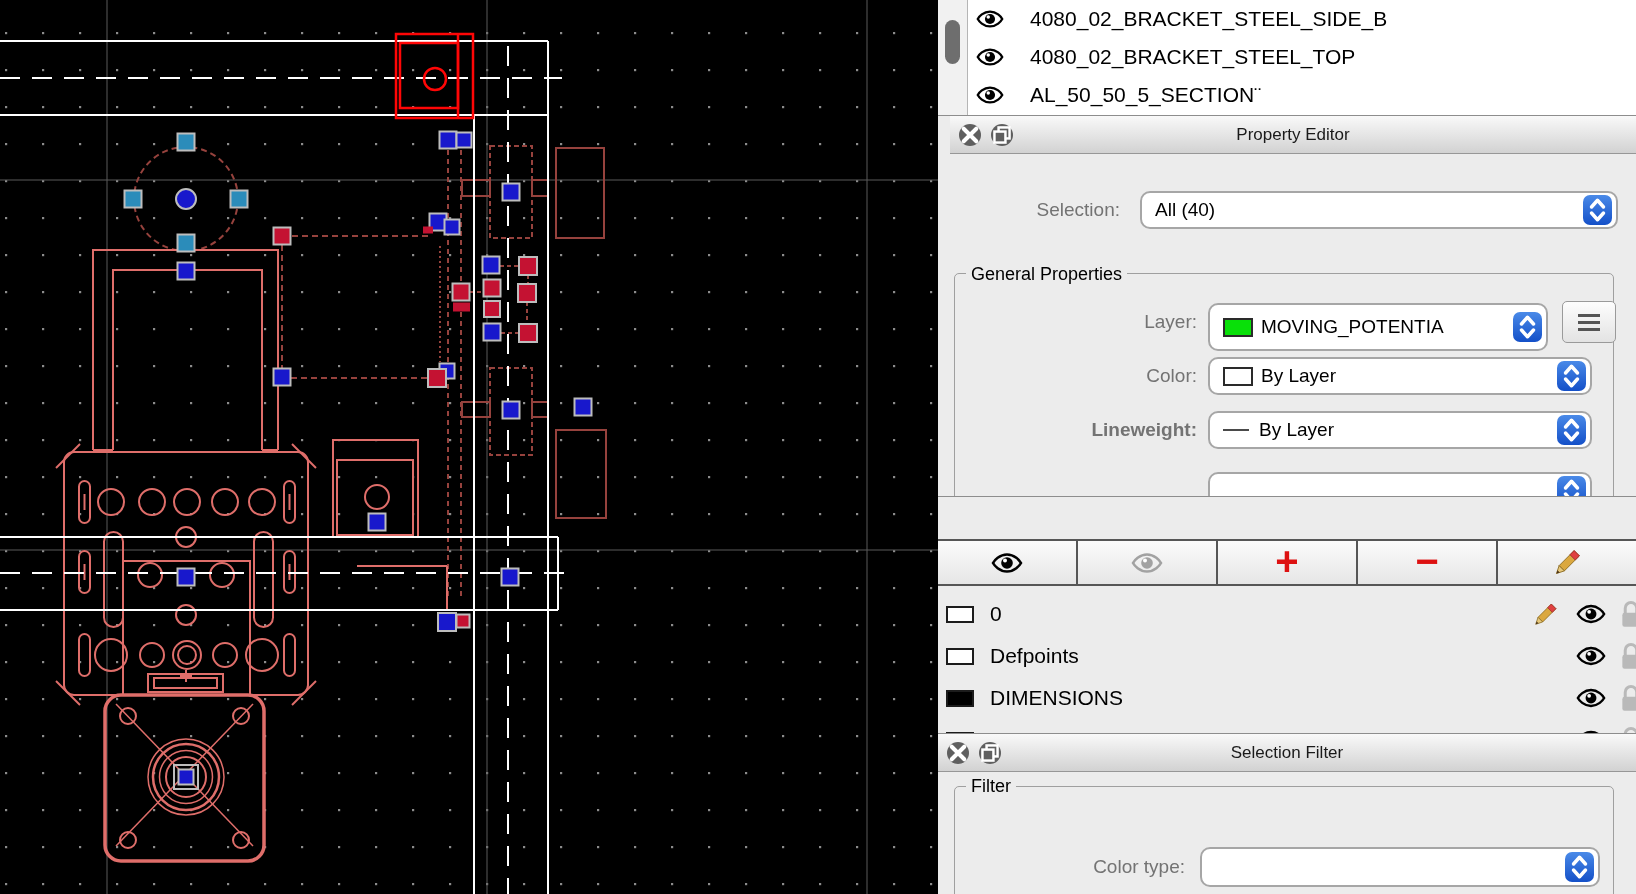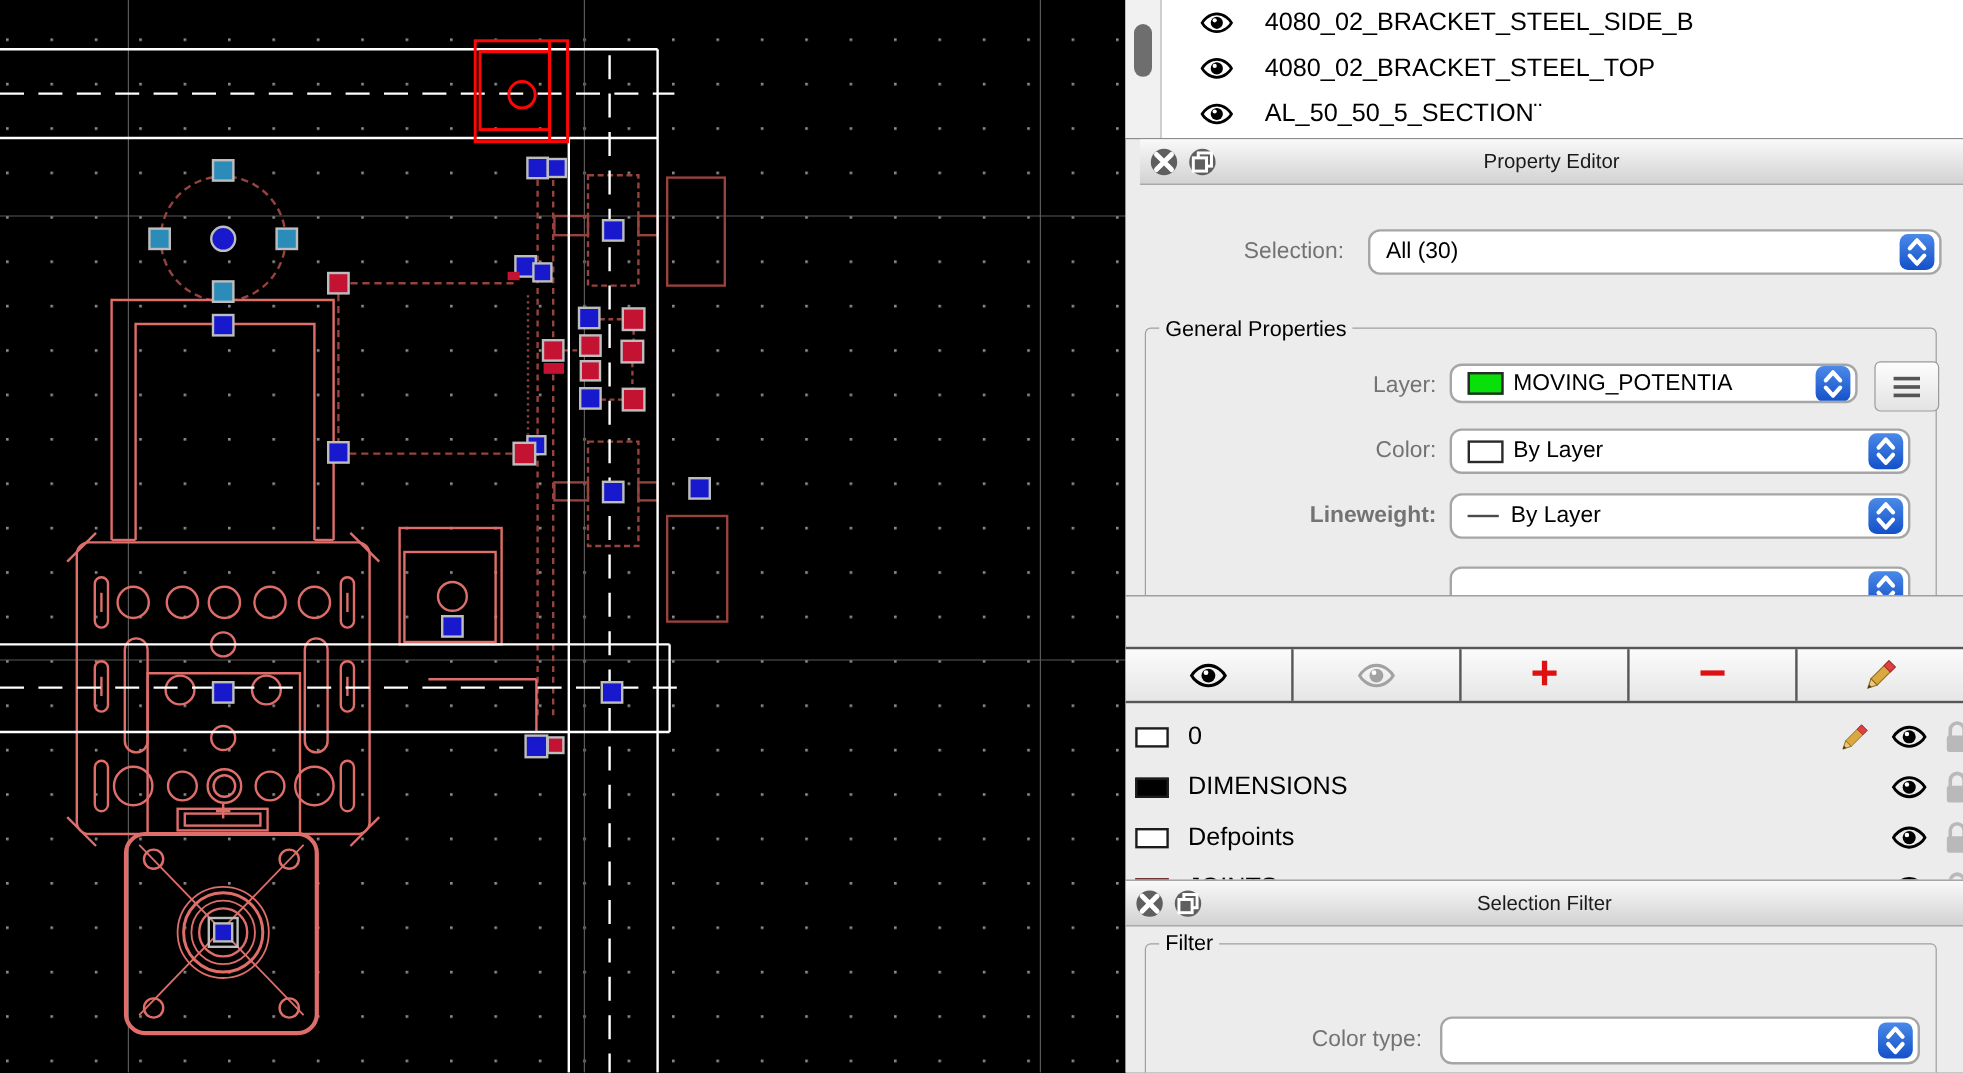"4080_02_BRACKET_STEEL_SIDE_B" .blocks { gap: 24px -> none }
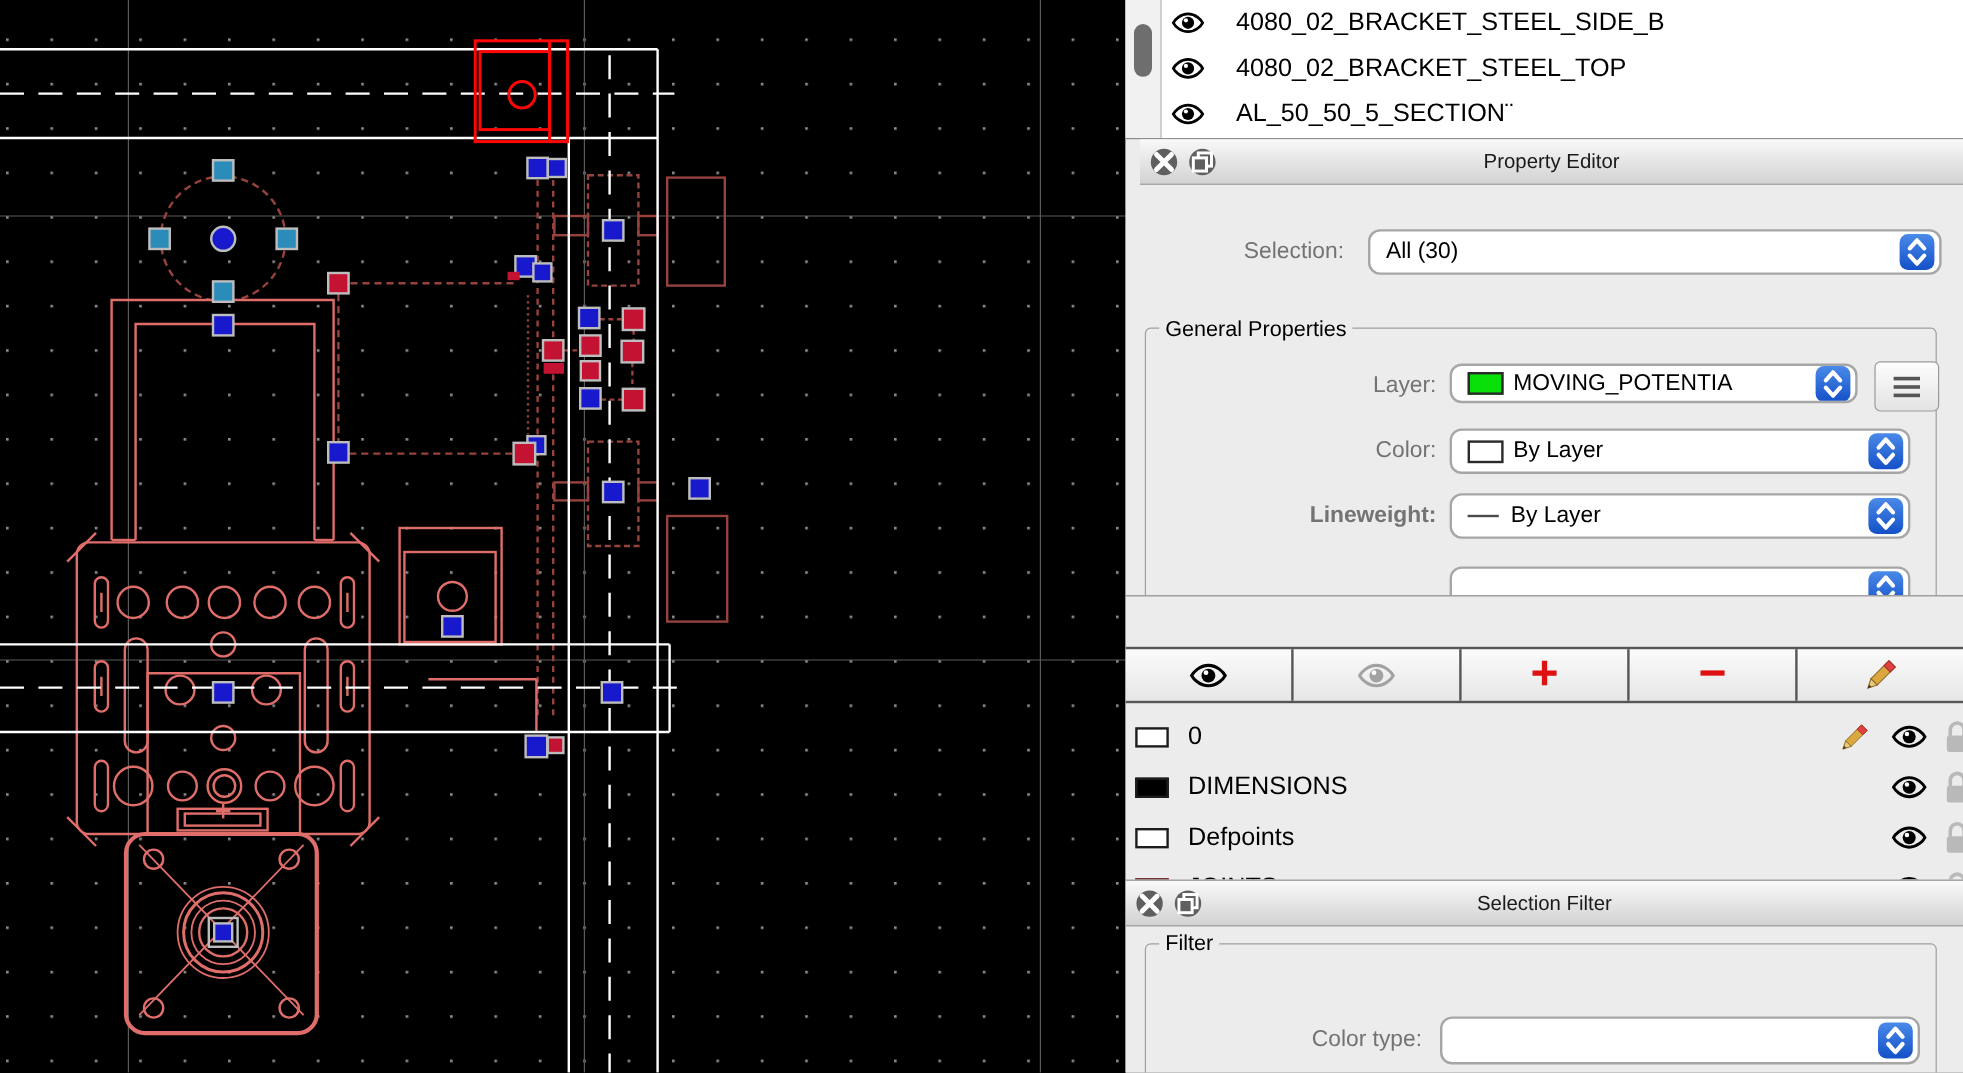"All (30)" span.ctext { text: 30 -> 40 }
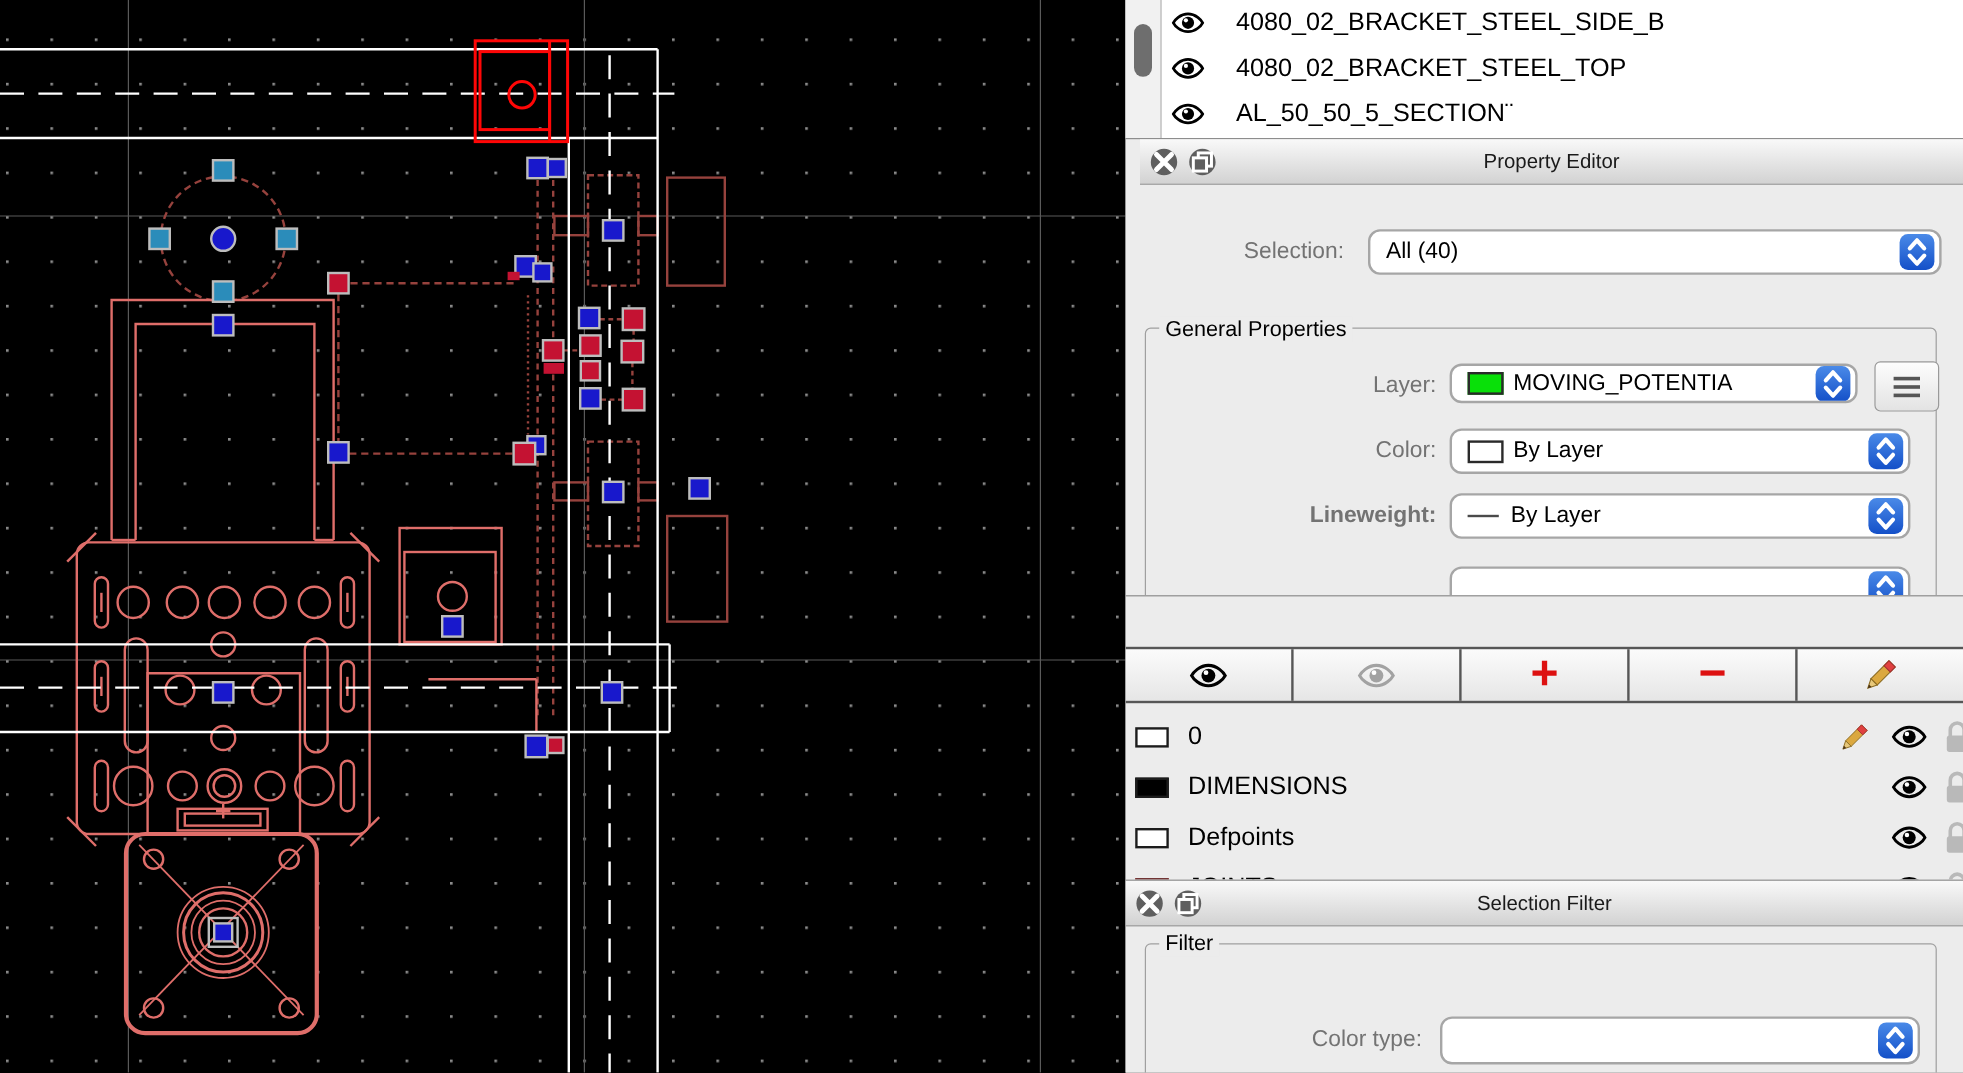"MOVING_POTENTIA" div.combo { height: 33px -> 48px }
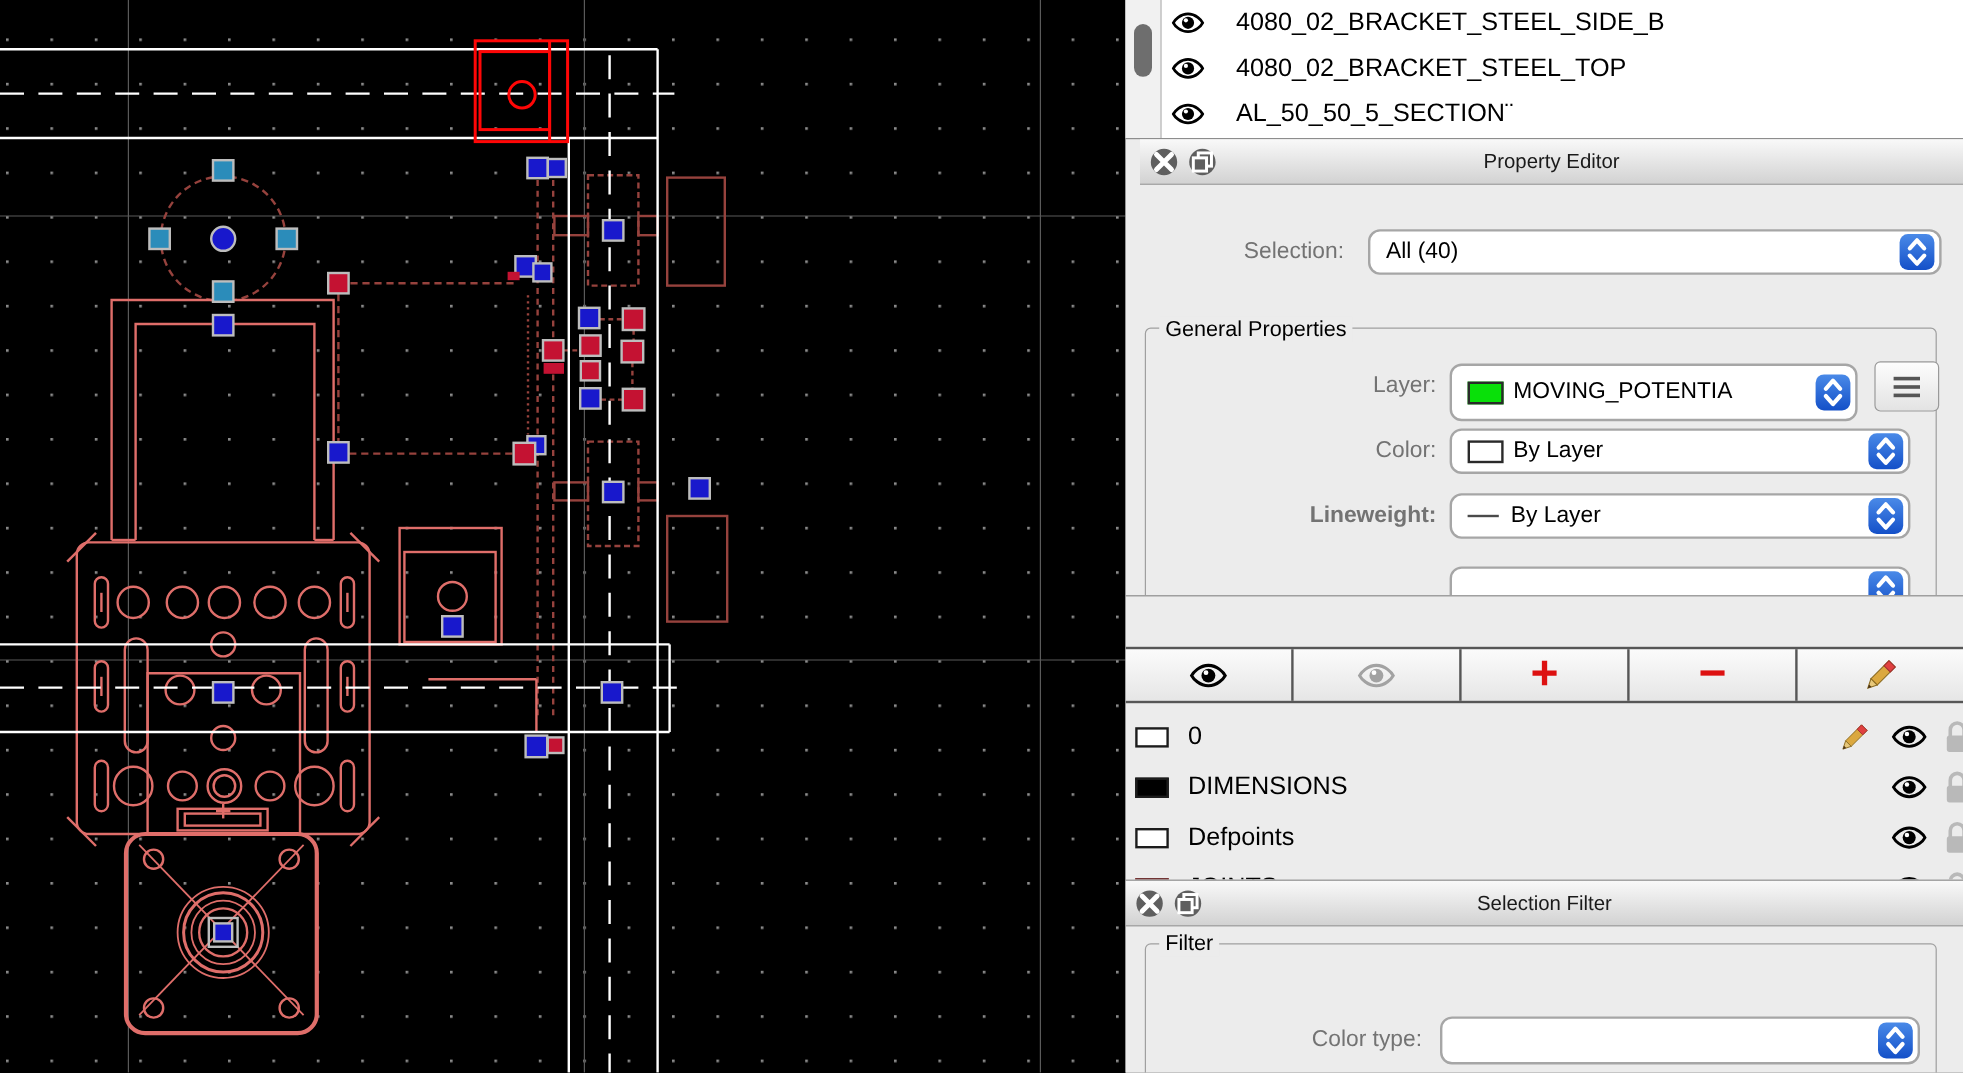"DIMENSIONS" div.llrow { order: before "Defpoints" -> after "Defpoints" }
